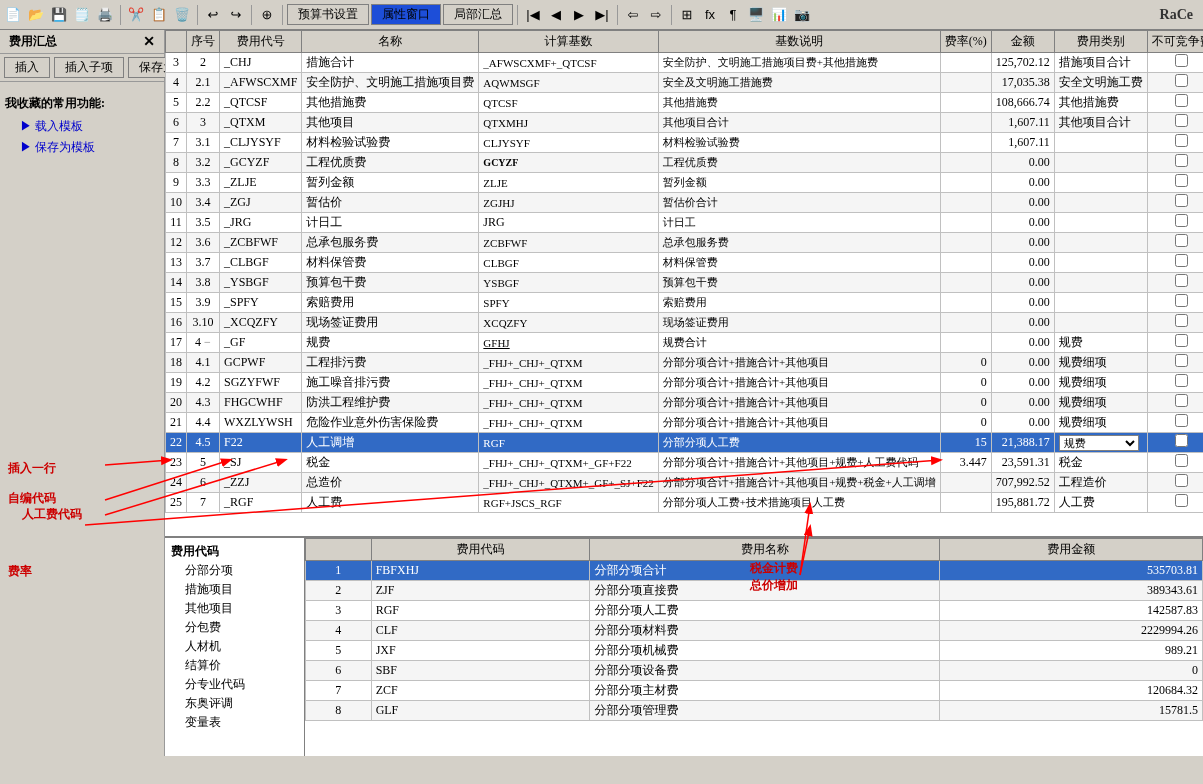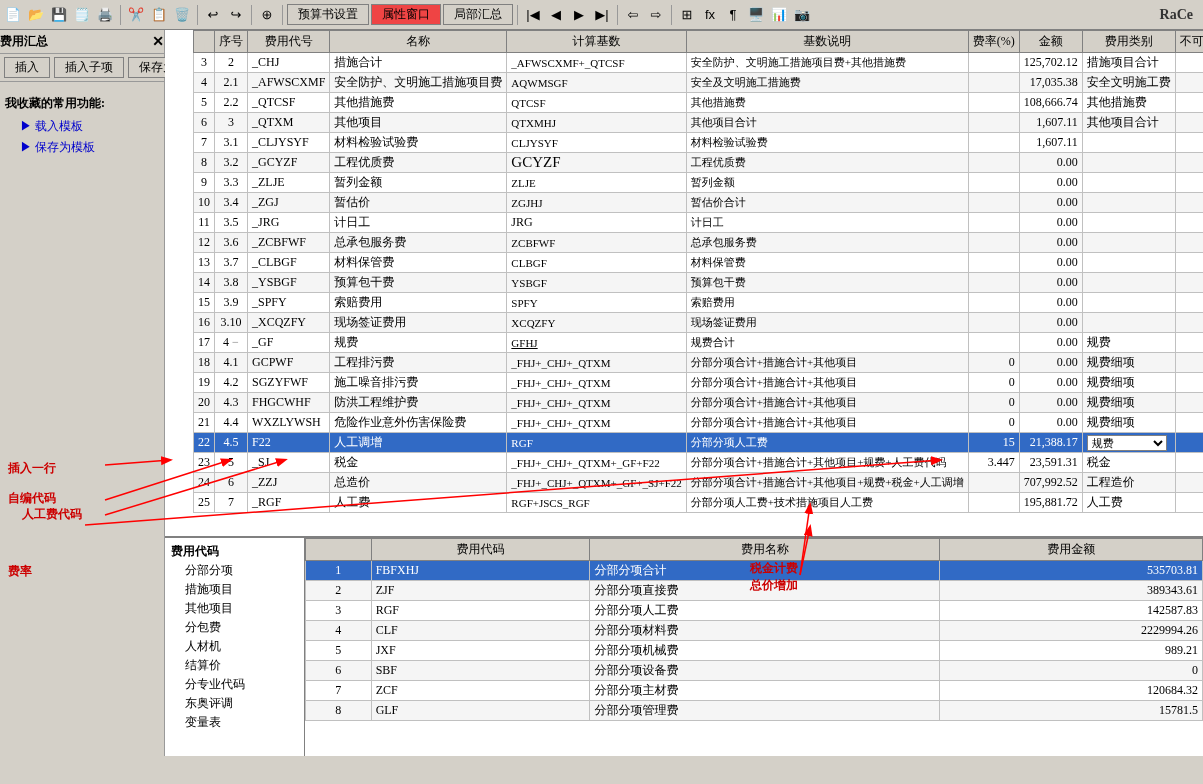"属性窗口" .sub-toolbar-btn.active { background: #ef4444 -> #1d4ed8 }
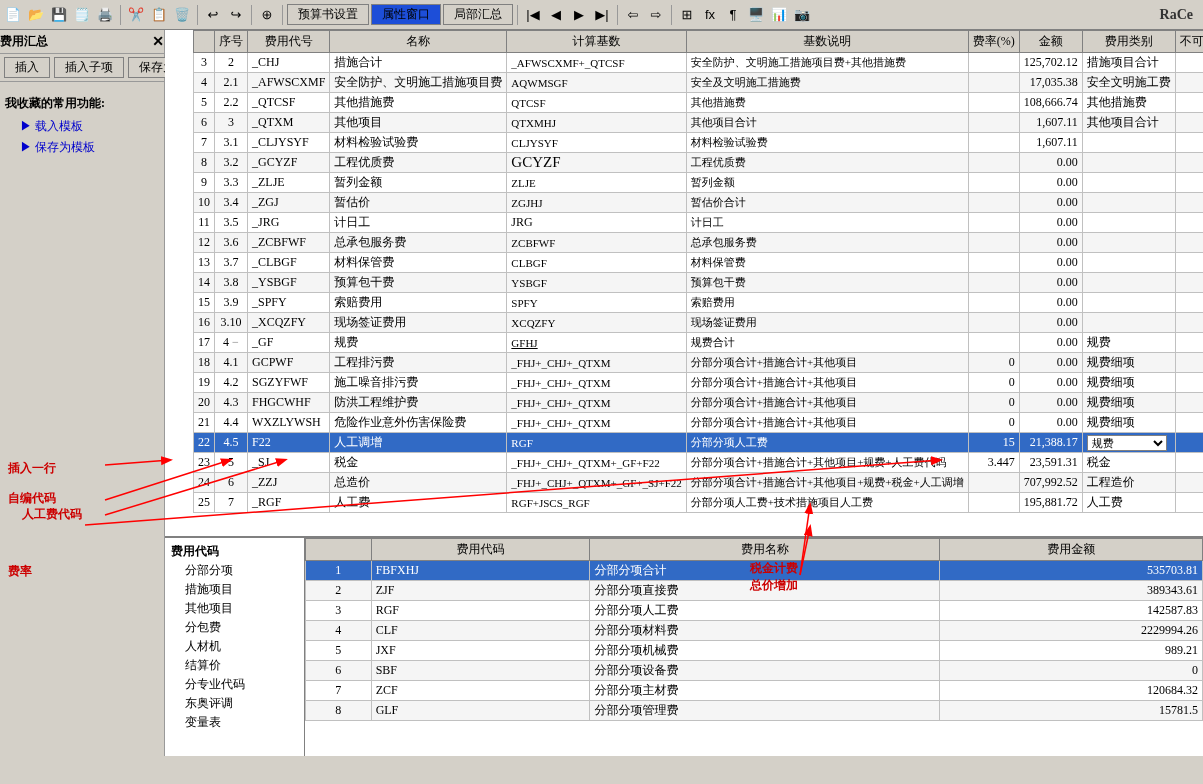"费用汇总" .left-panel-header { padding: 3px 0 -> 3px 9px }
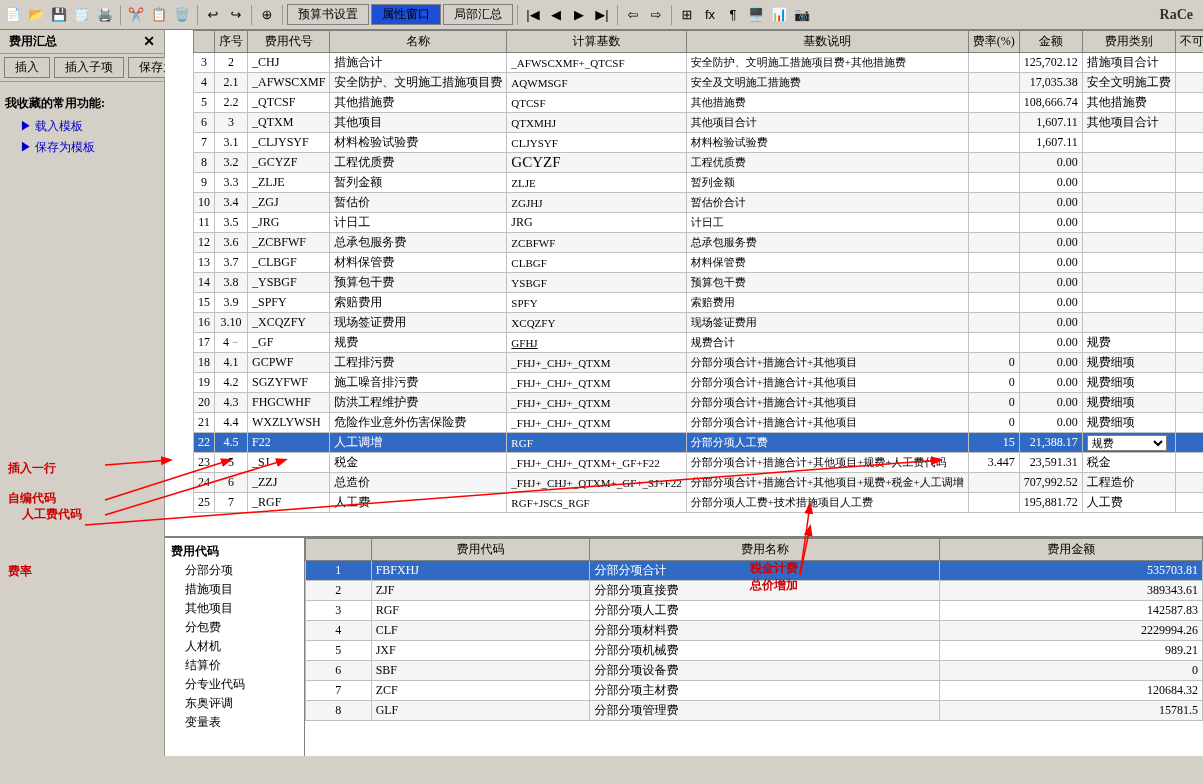"序号" div.table-area { padding-left: 28px -> none }
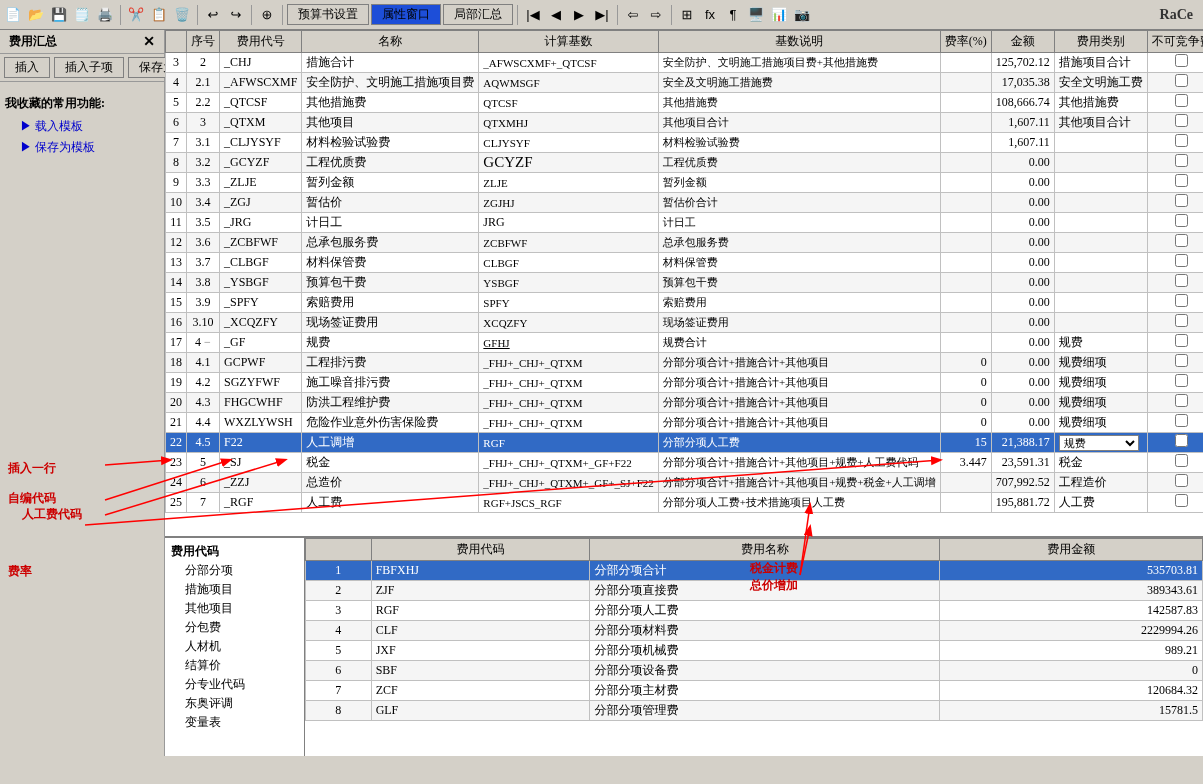"GCYZF" td.col-base { font-size: 15px -> 10px; font-weight: none -> bold }
